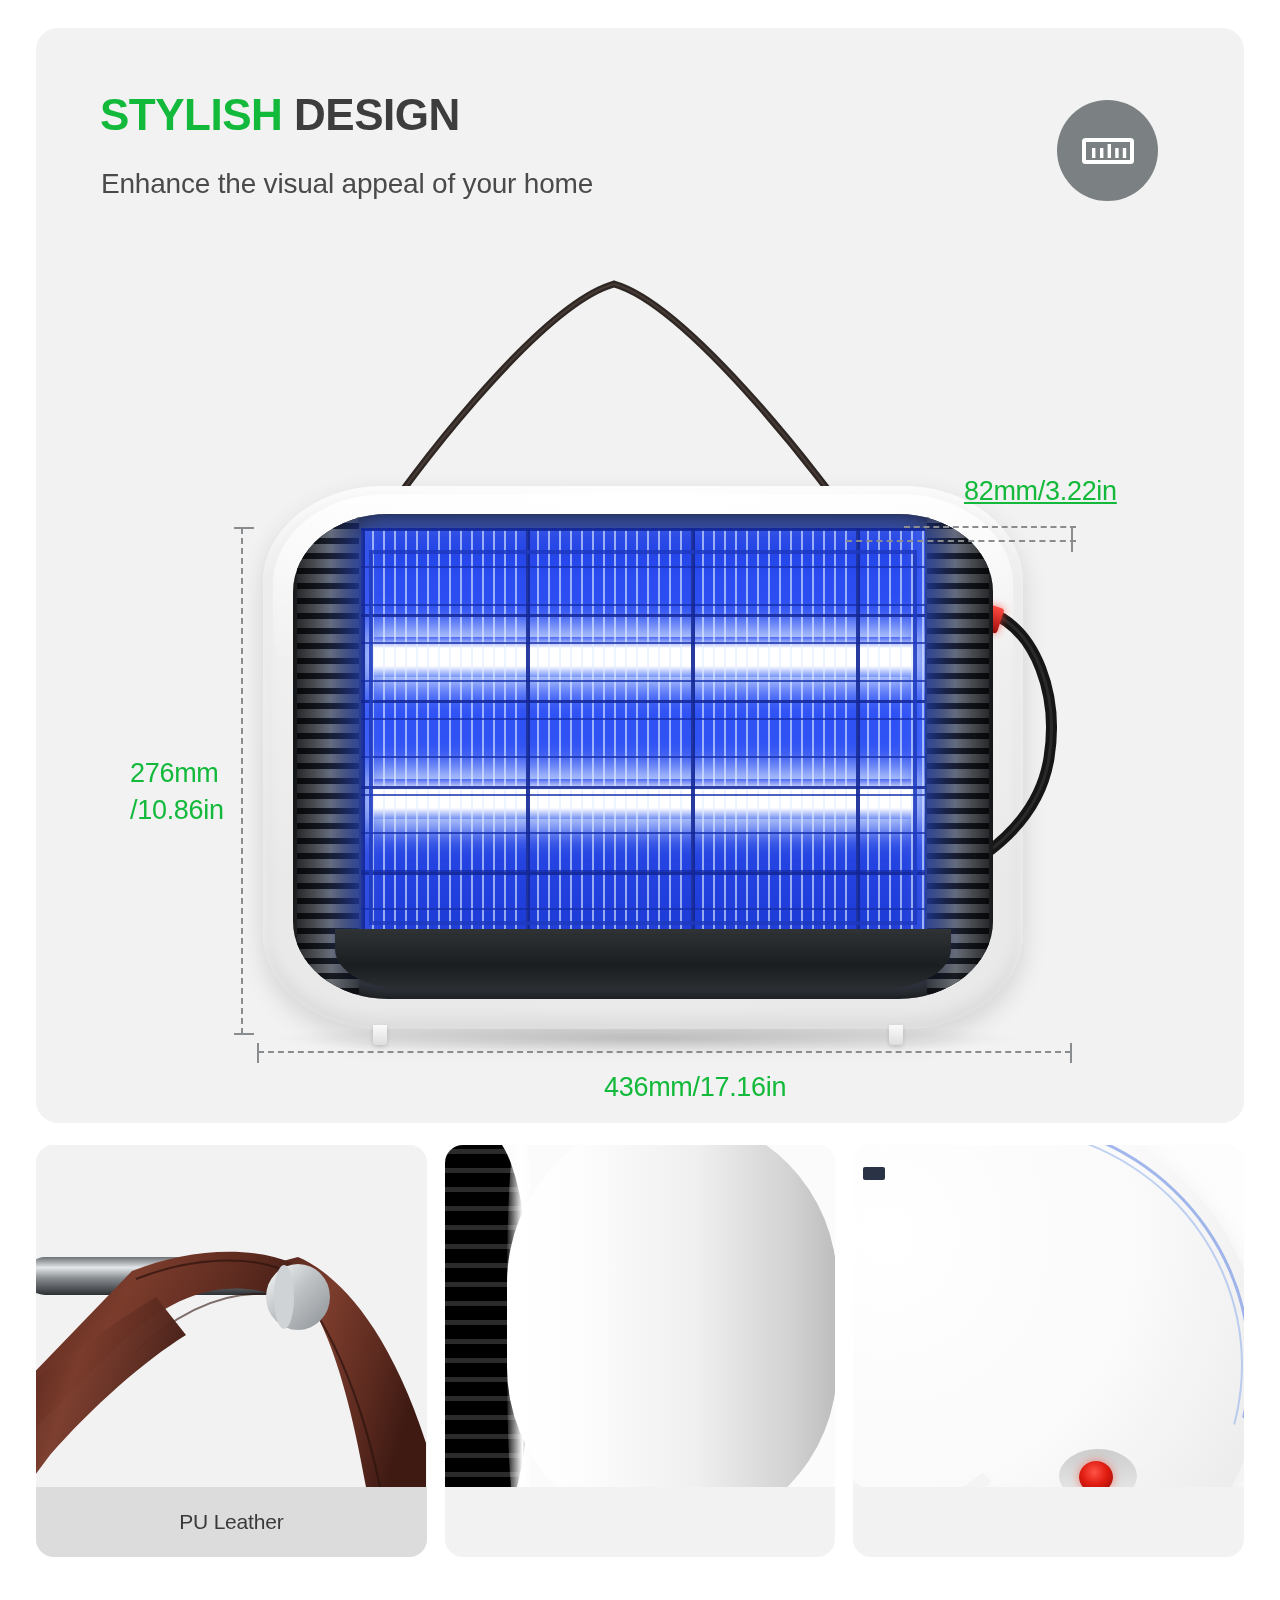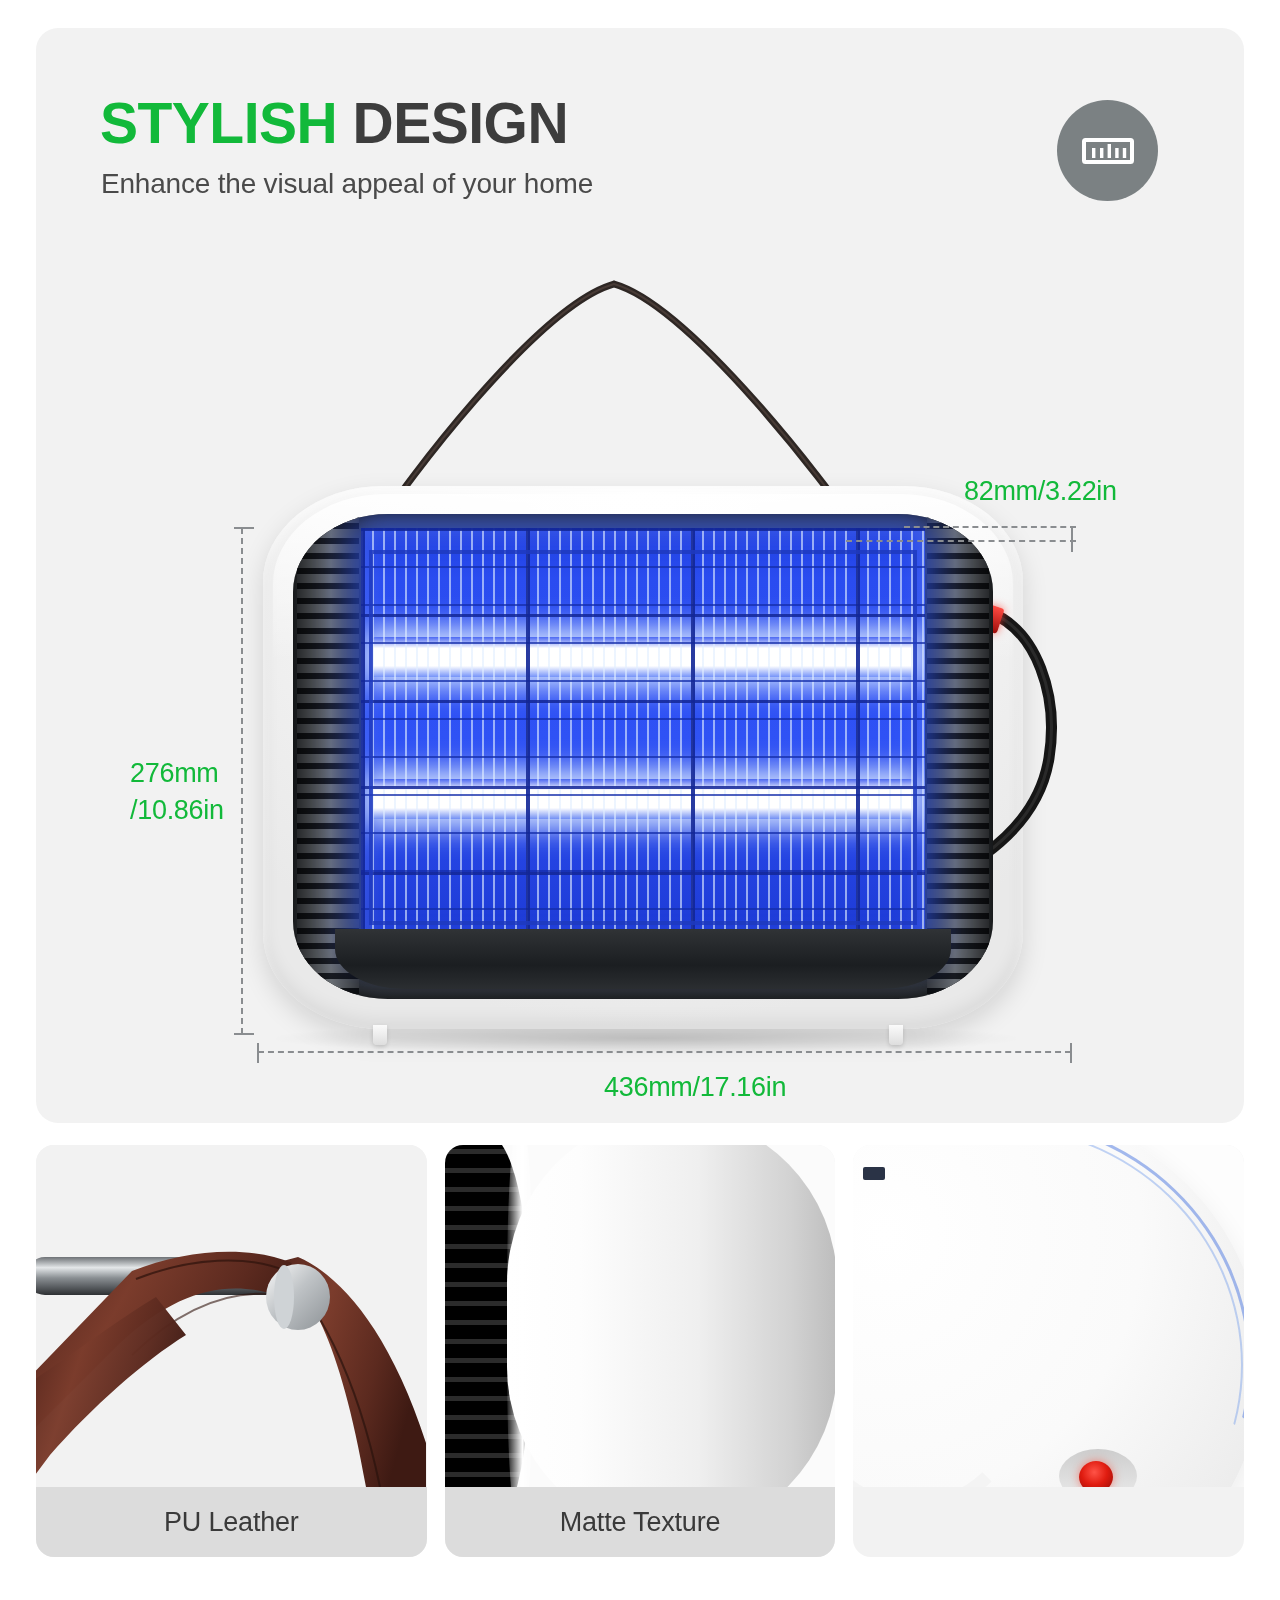"STYLISH DESIGN" .headline { font-size: 57px -> 44px }
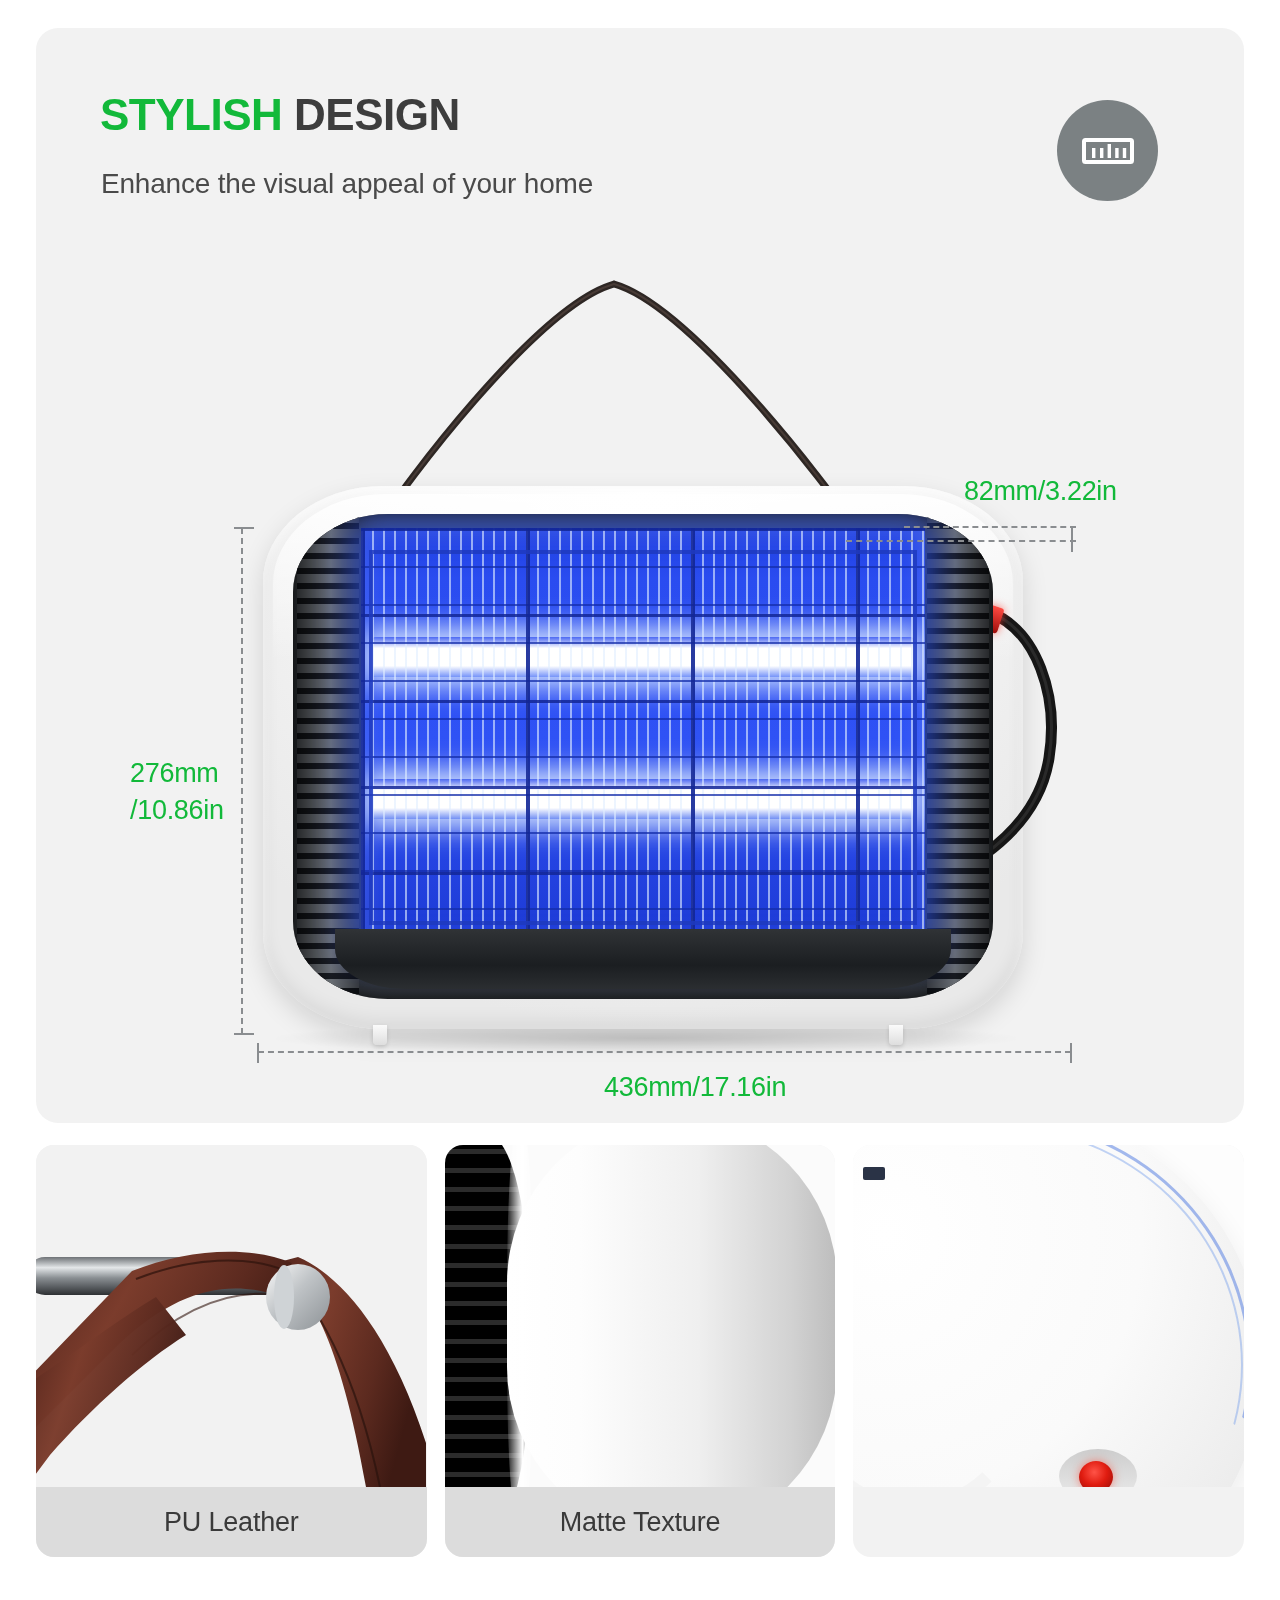"82mm/3.22in" .dim-label.depth { text-decoration: none -> underline }
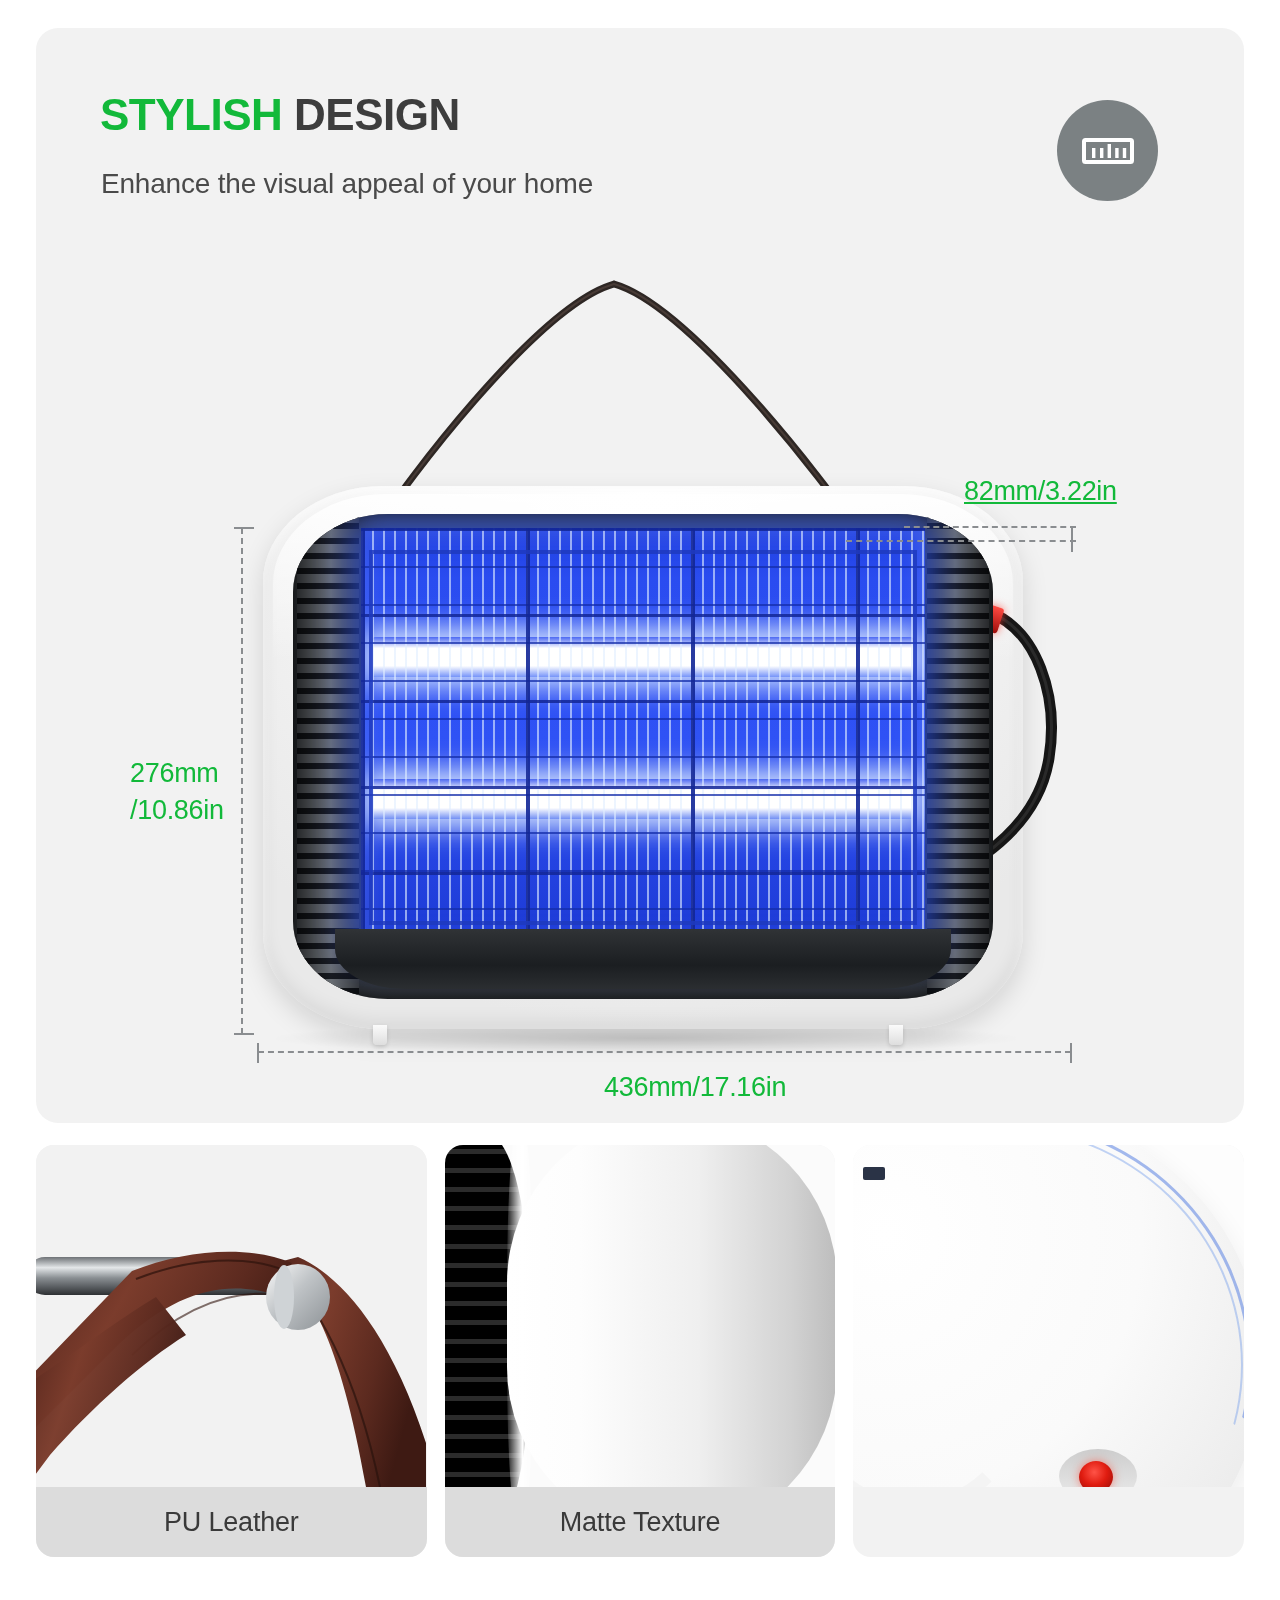"PU Leather" .panel-caption { font-size: 27px -> 21px }
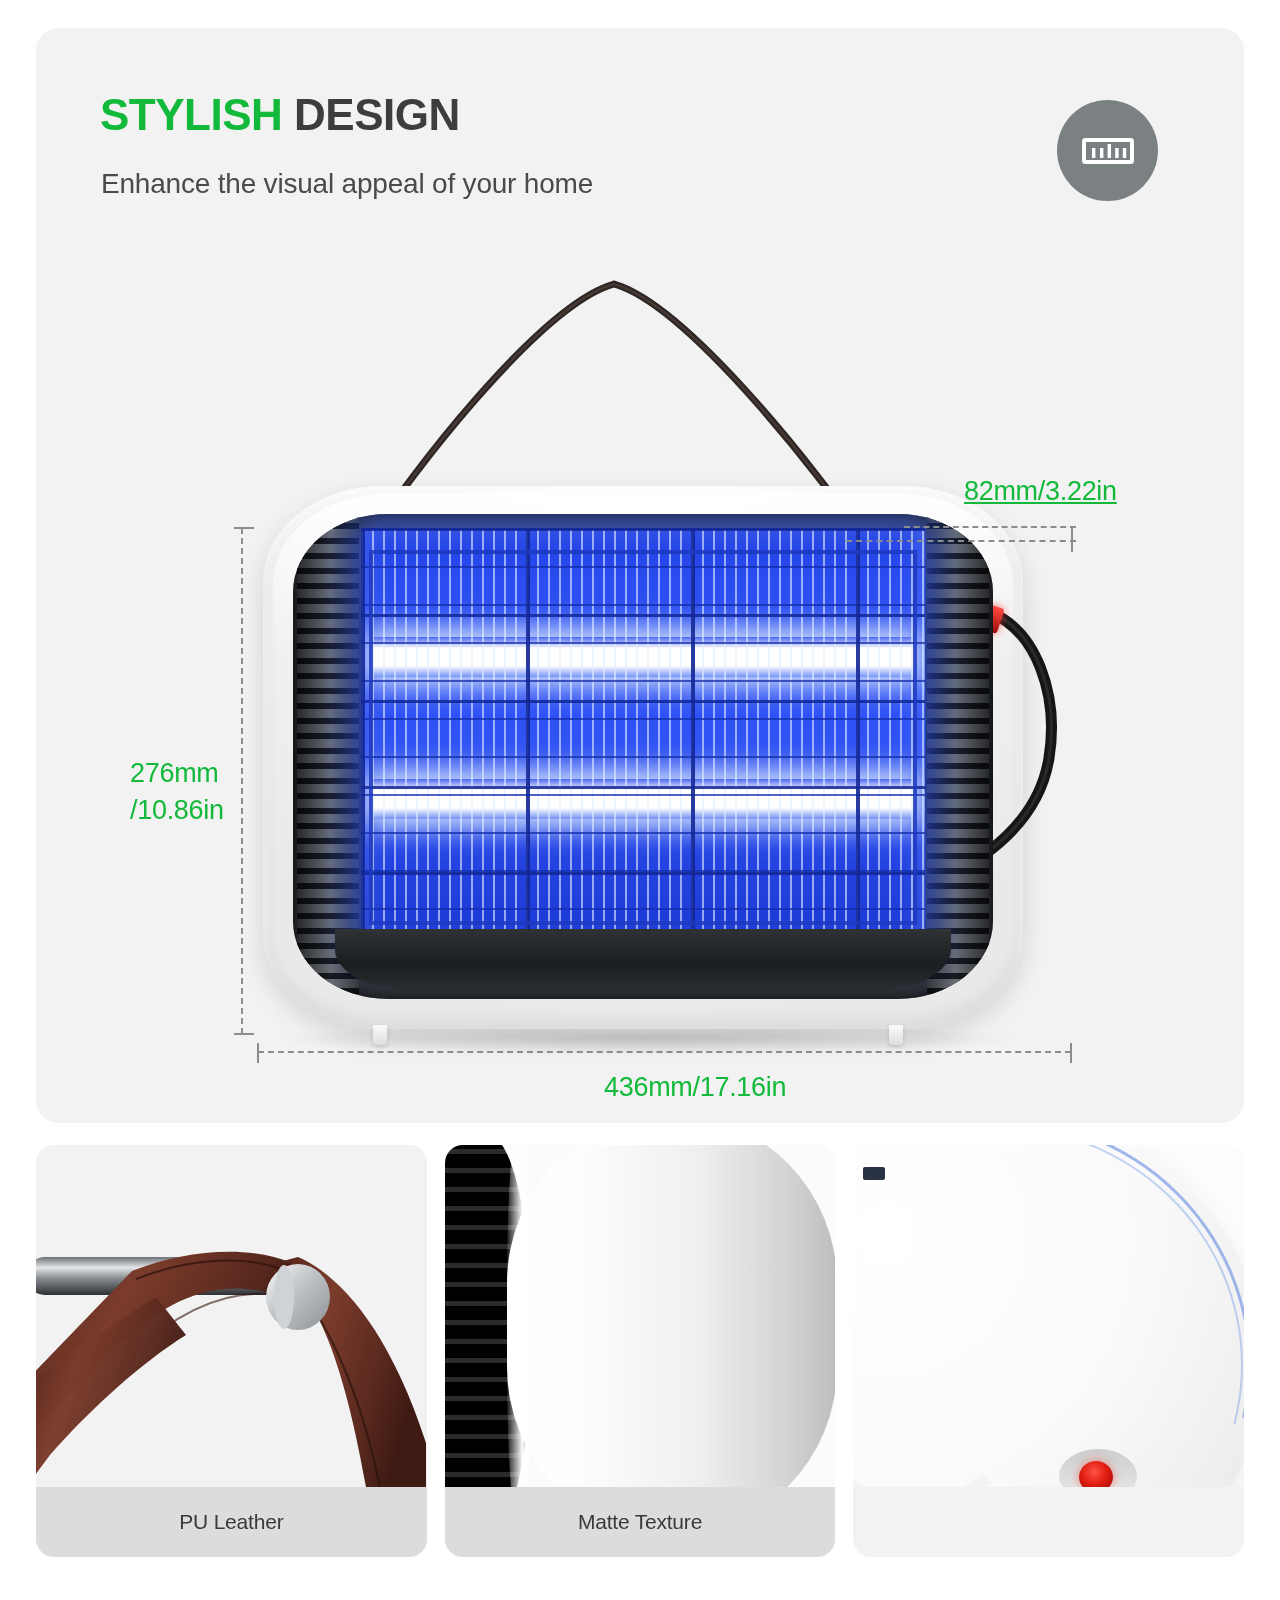"Matte Texture" div.panel-caption { html: <div>Matte Texture</div> -> none }
